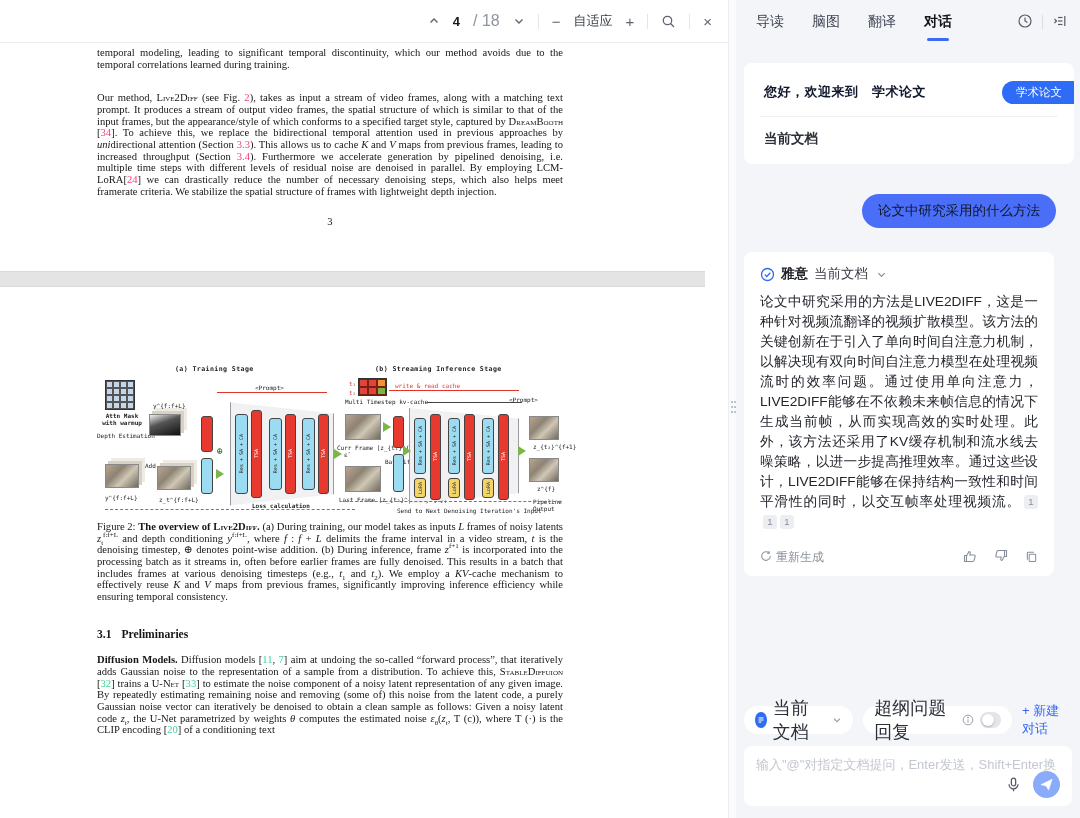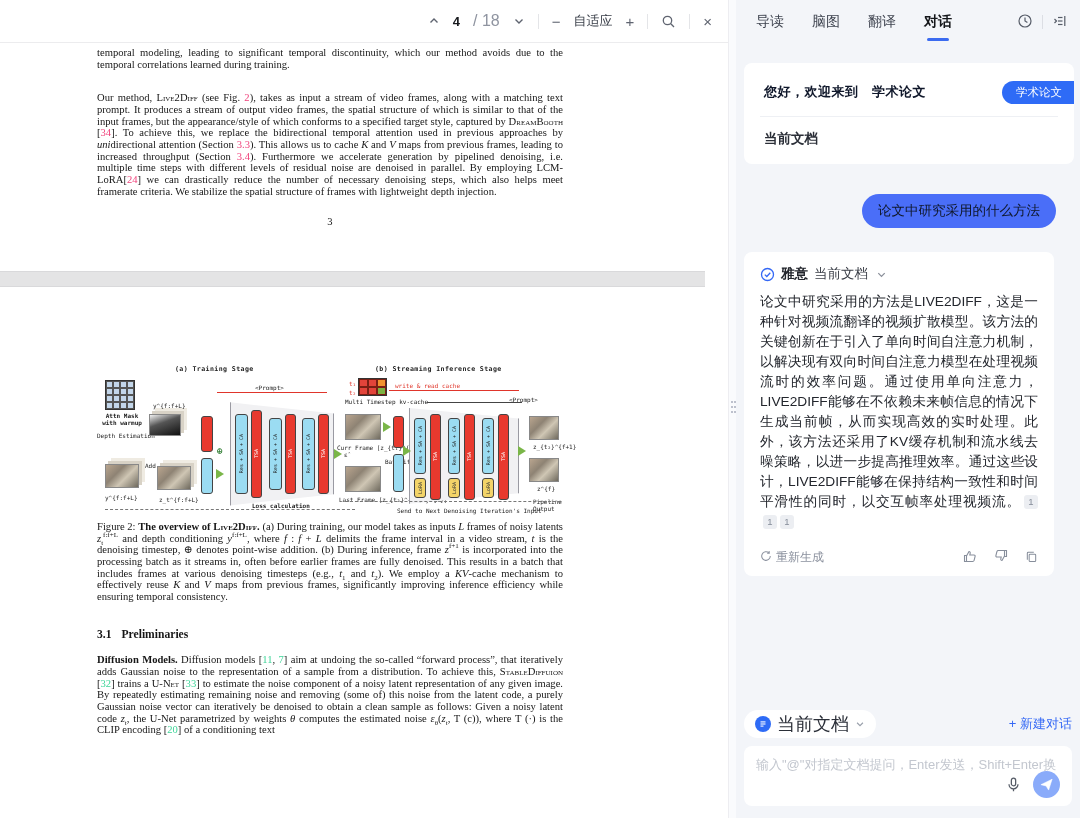"超纲问题回复" div.pill { html: none -> <div> <span>超纲问题回复</span> <span> <svg> <circle></circle> <line></line> <circle></circle> </svg> </span> <span> <i></i> </span> </div> }
